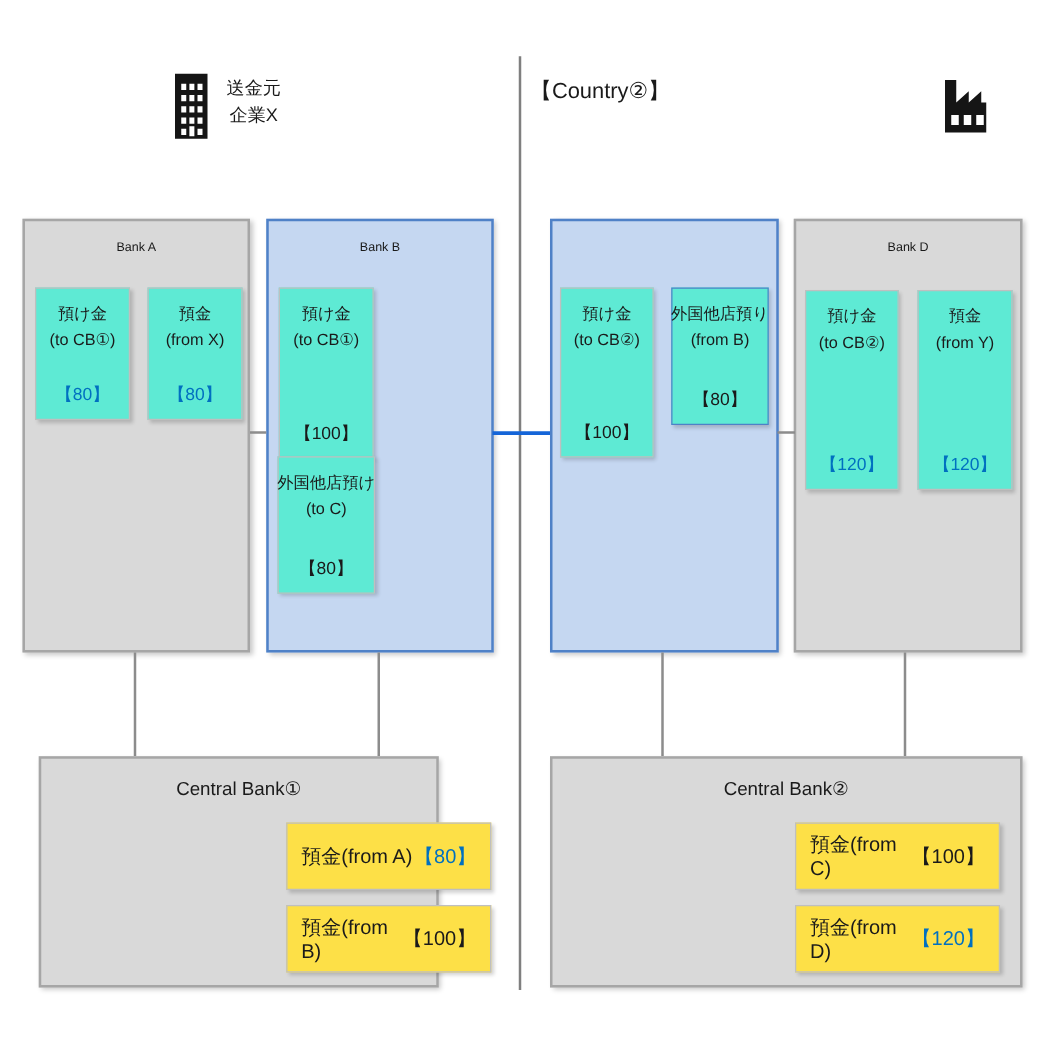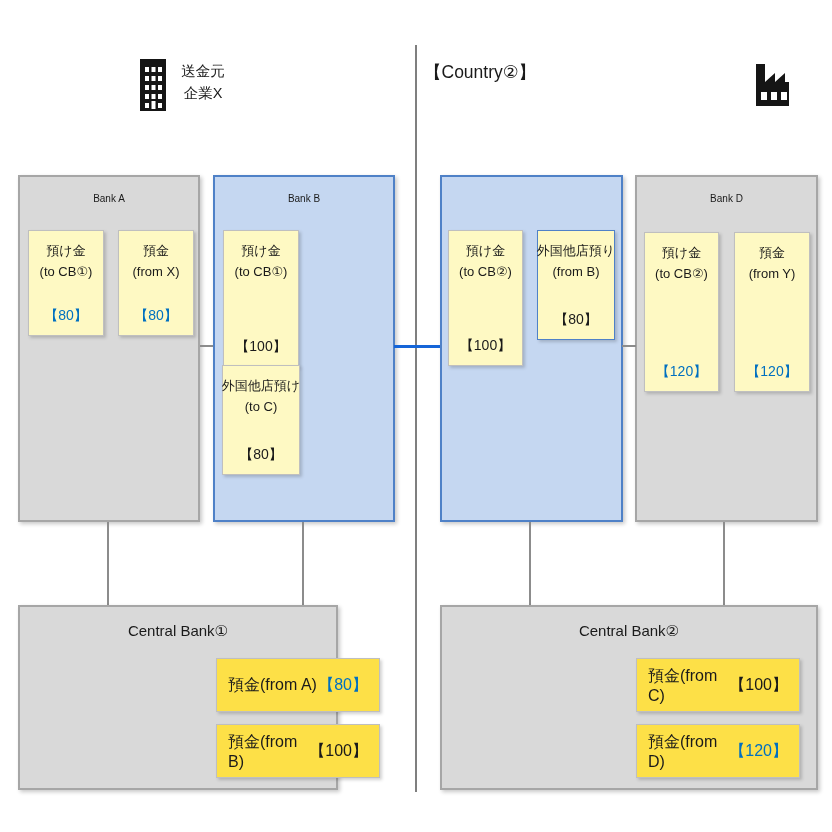"預け金" .inner { background: #fef9c3 -> #5eead4 }
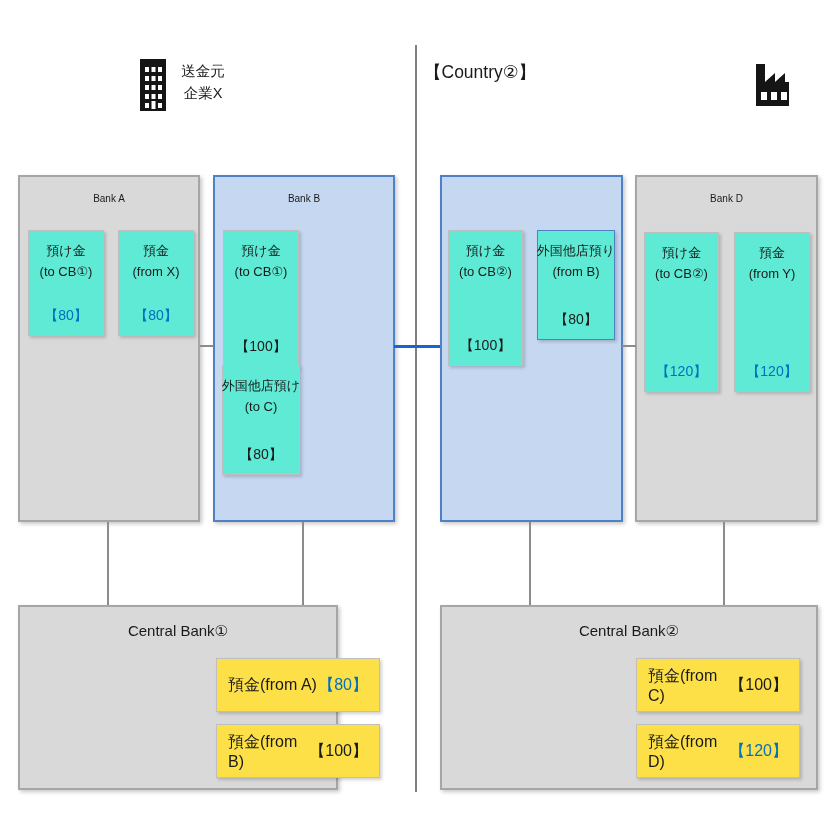"Central Bank①" div.cbank { left: 18px -> 31px }
